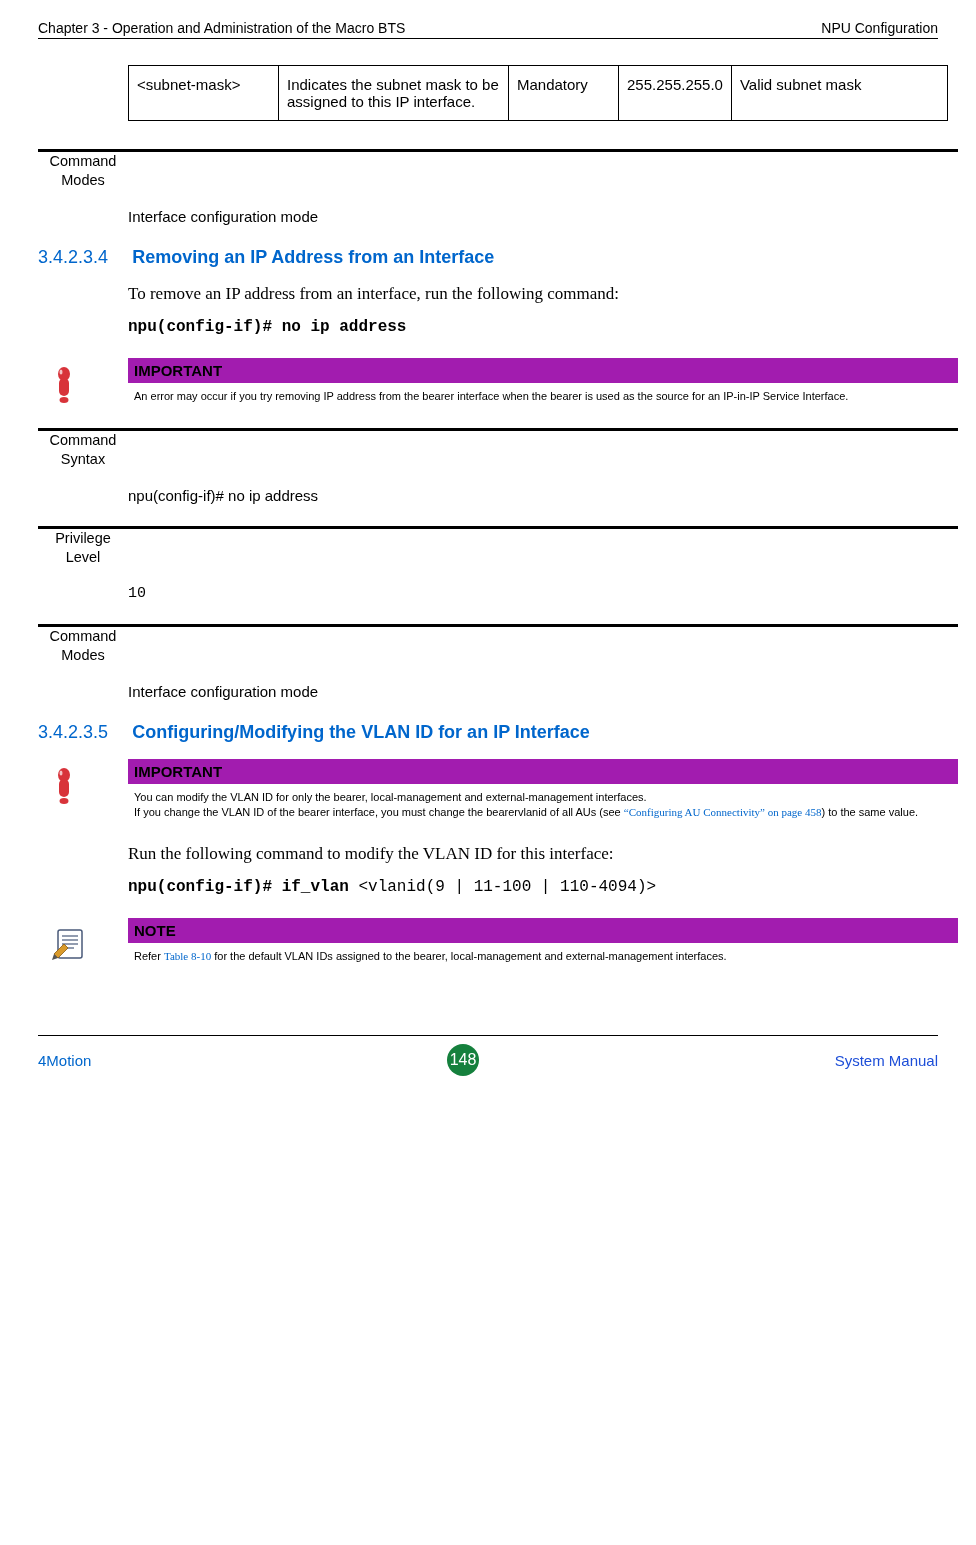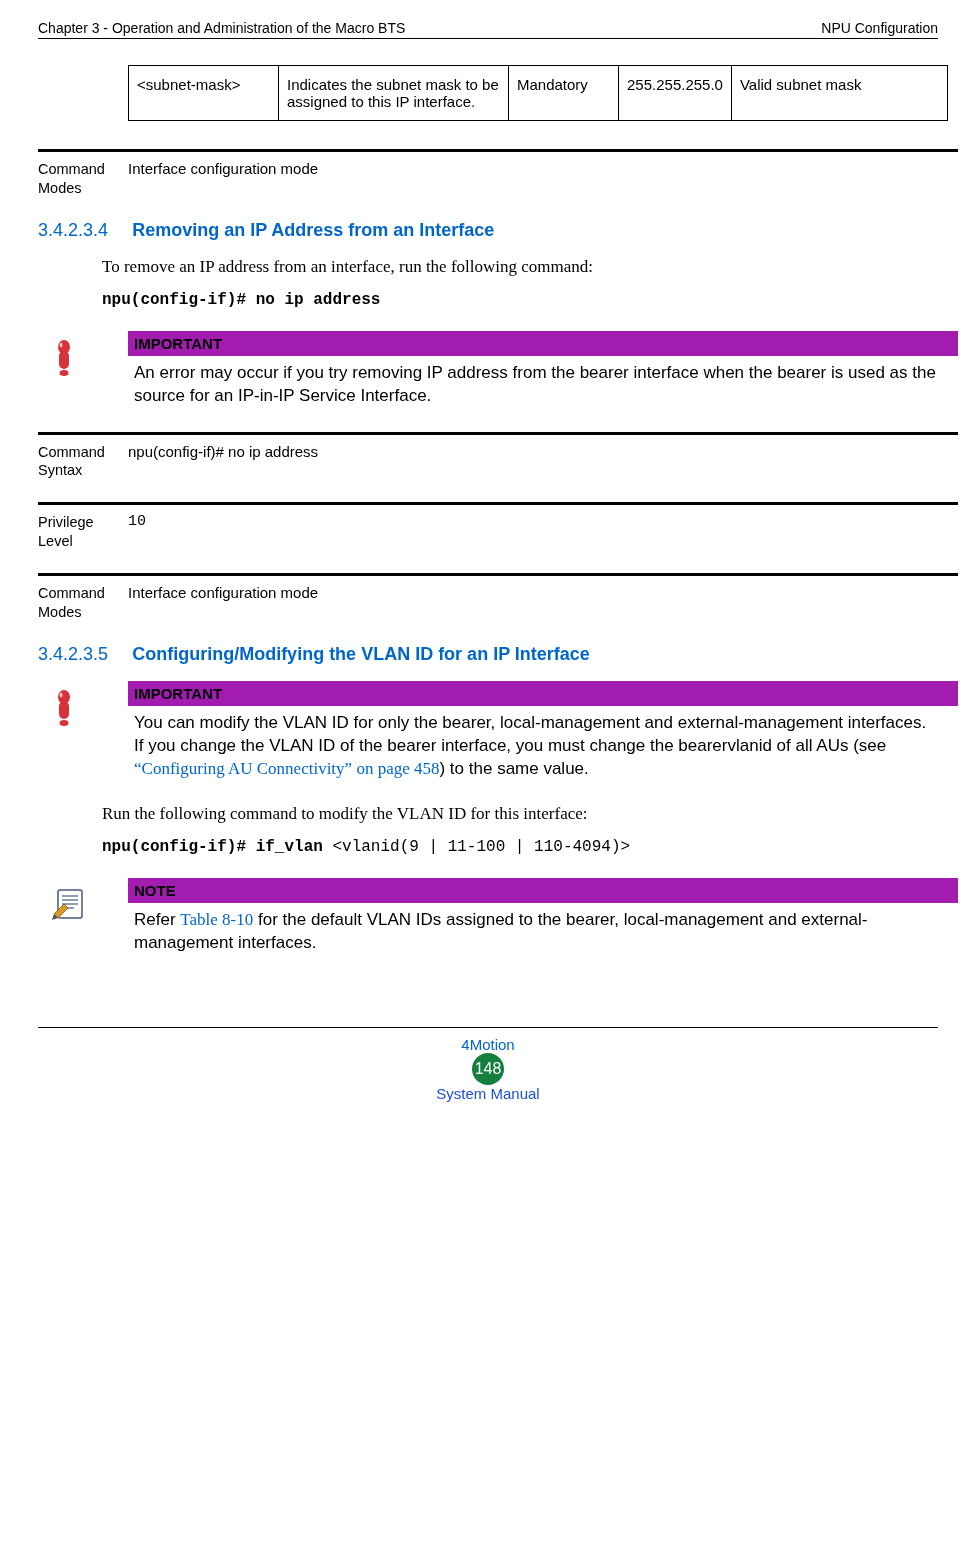"Command Modes" .deflabel { padding-top: 8px -> 0; text-align: none -> center }
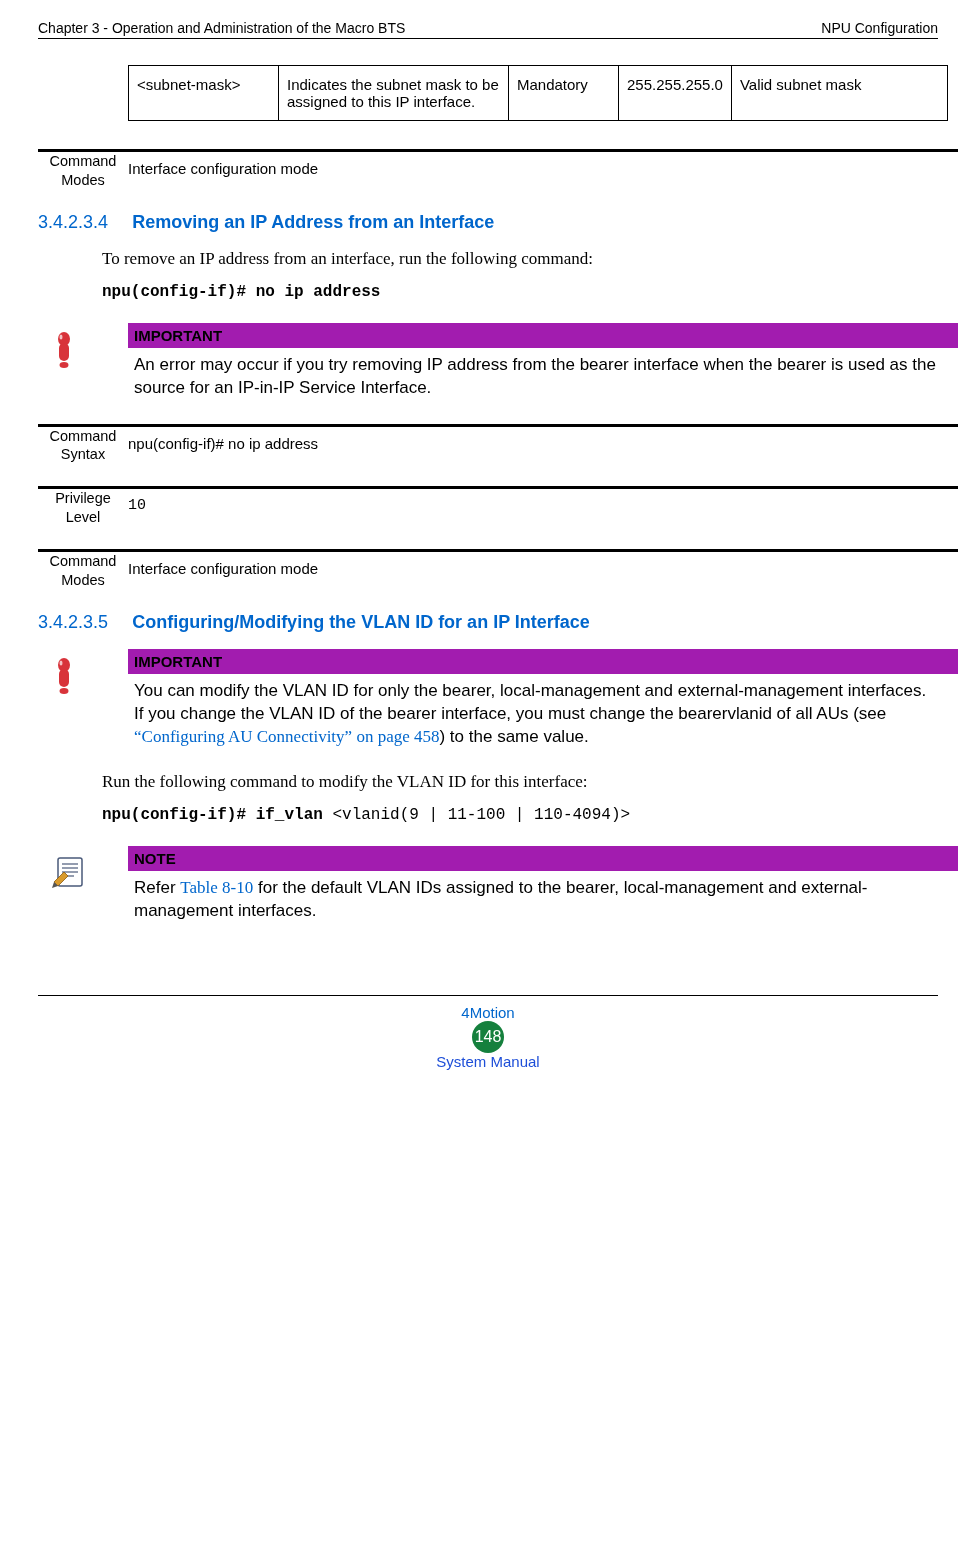"Interface configuration mode" .defval { margin-top: none -> 48px }
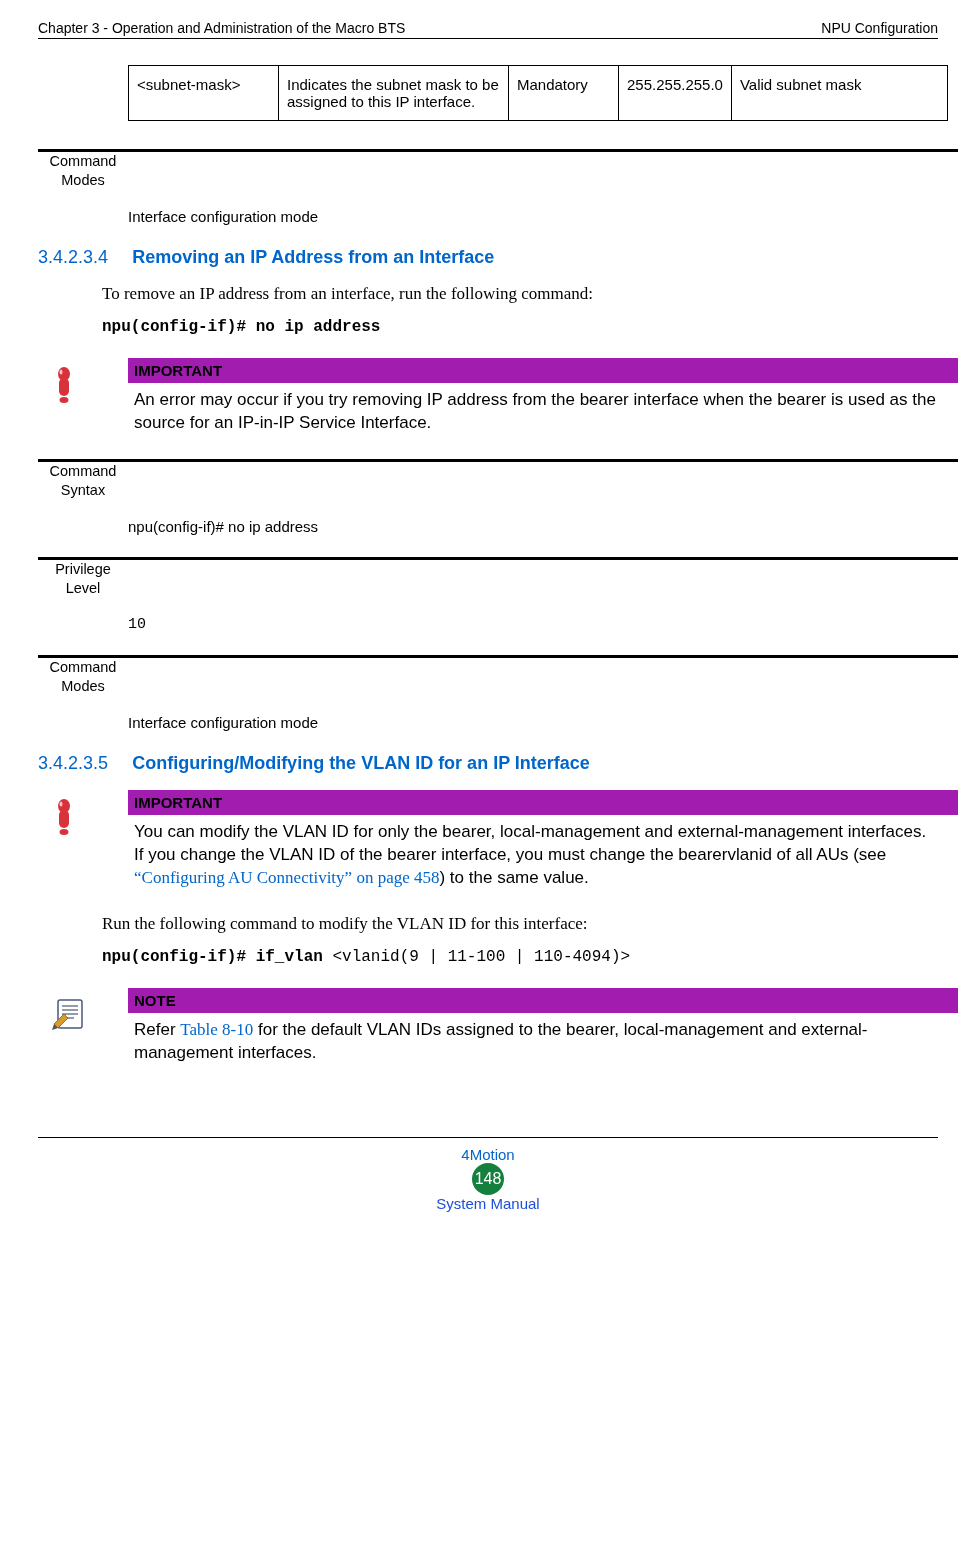"To remove an IP address" .indent { margin-left: 64px -> 90px }
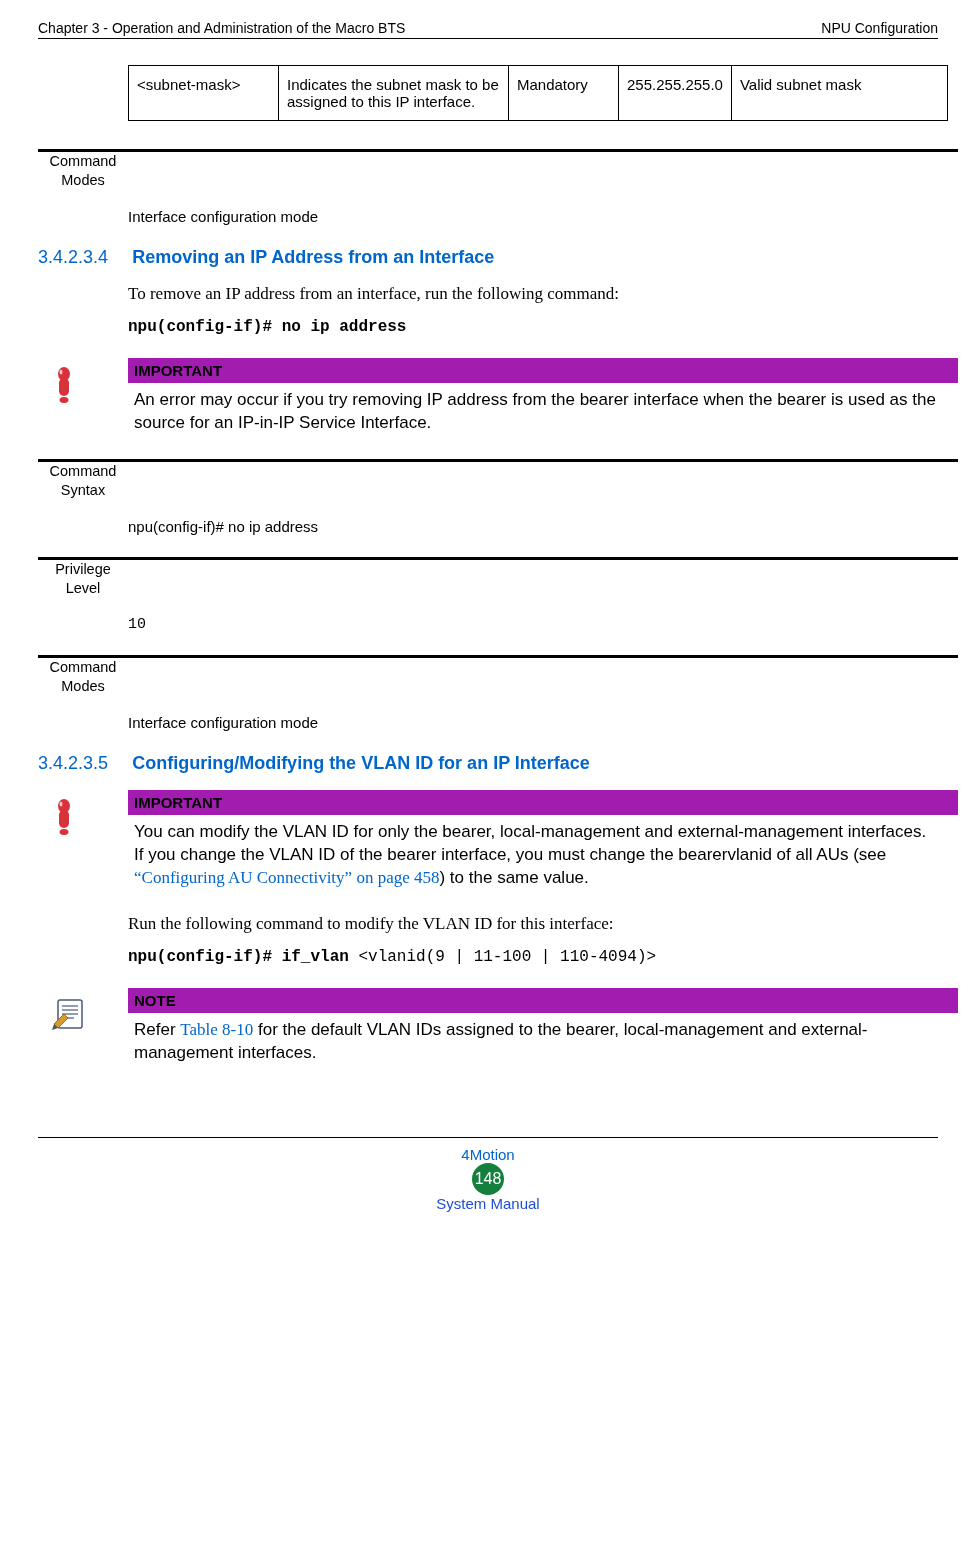"An error may occur if" .callout-text { font-size: 17px -> 11px }
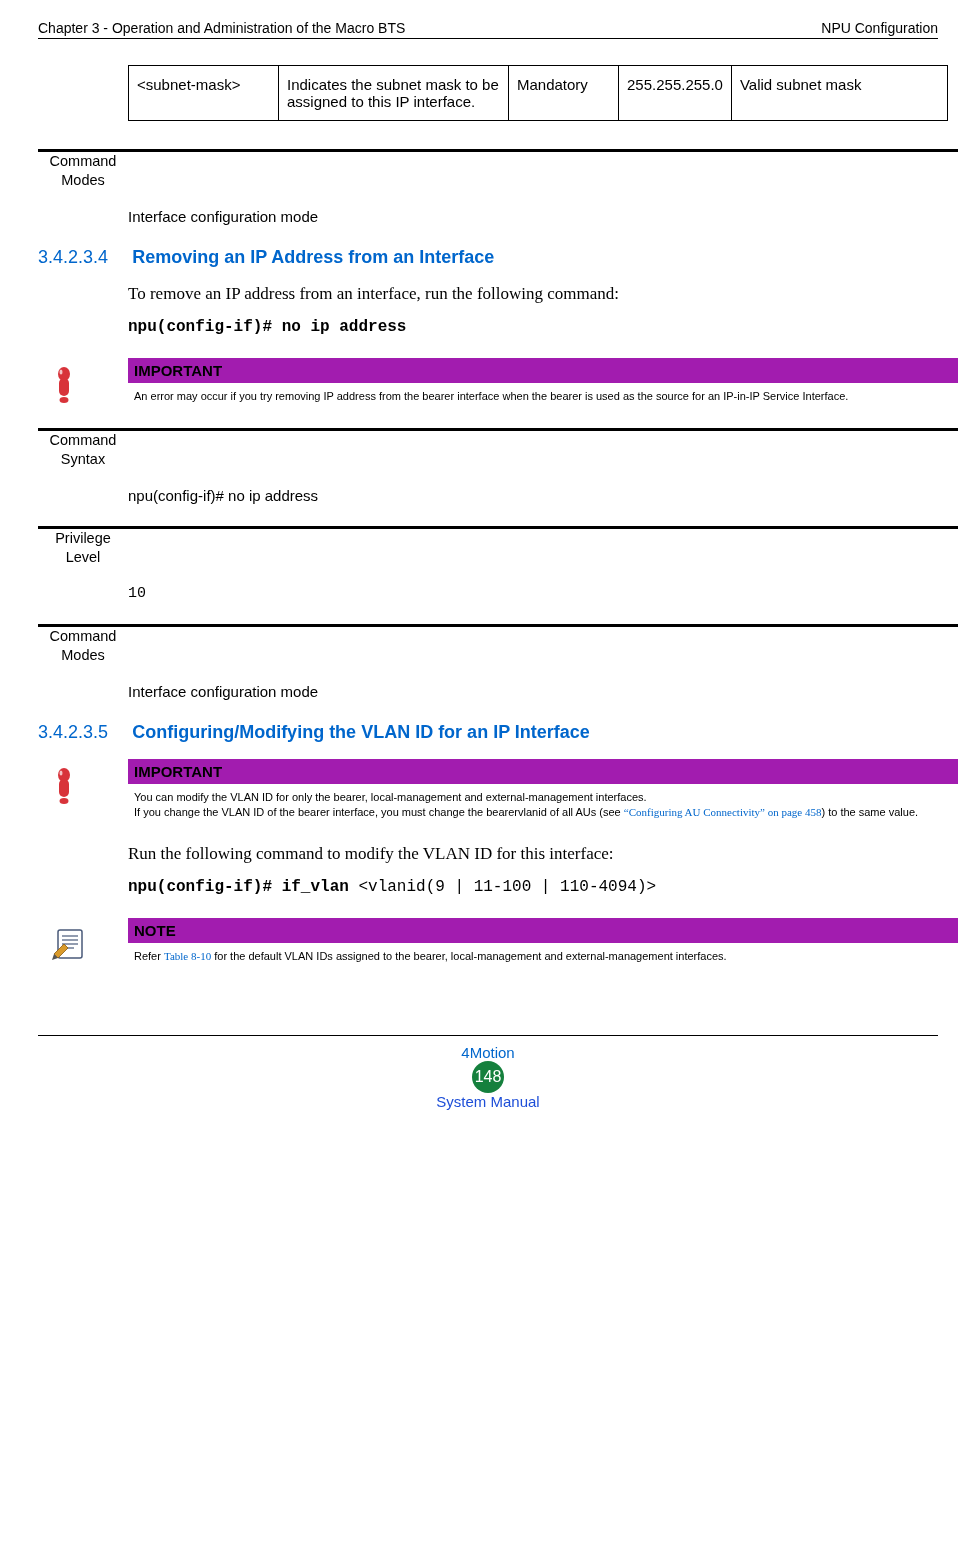"4Motion" .footer { flex-direction: column -> none }
